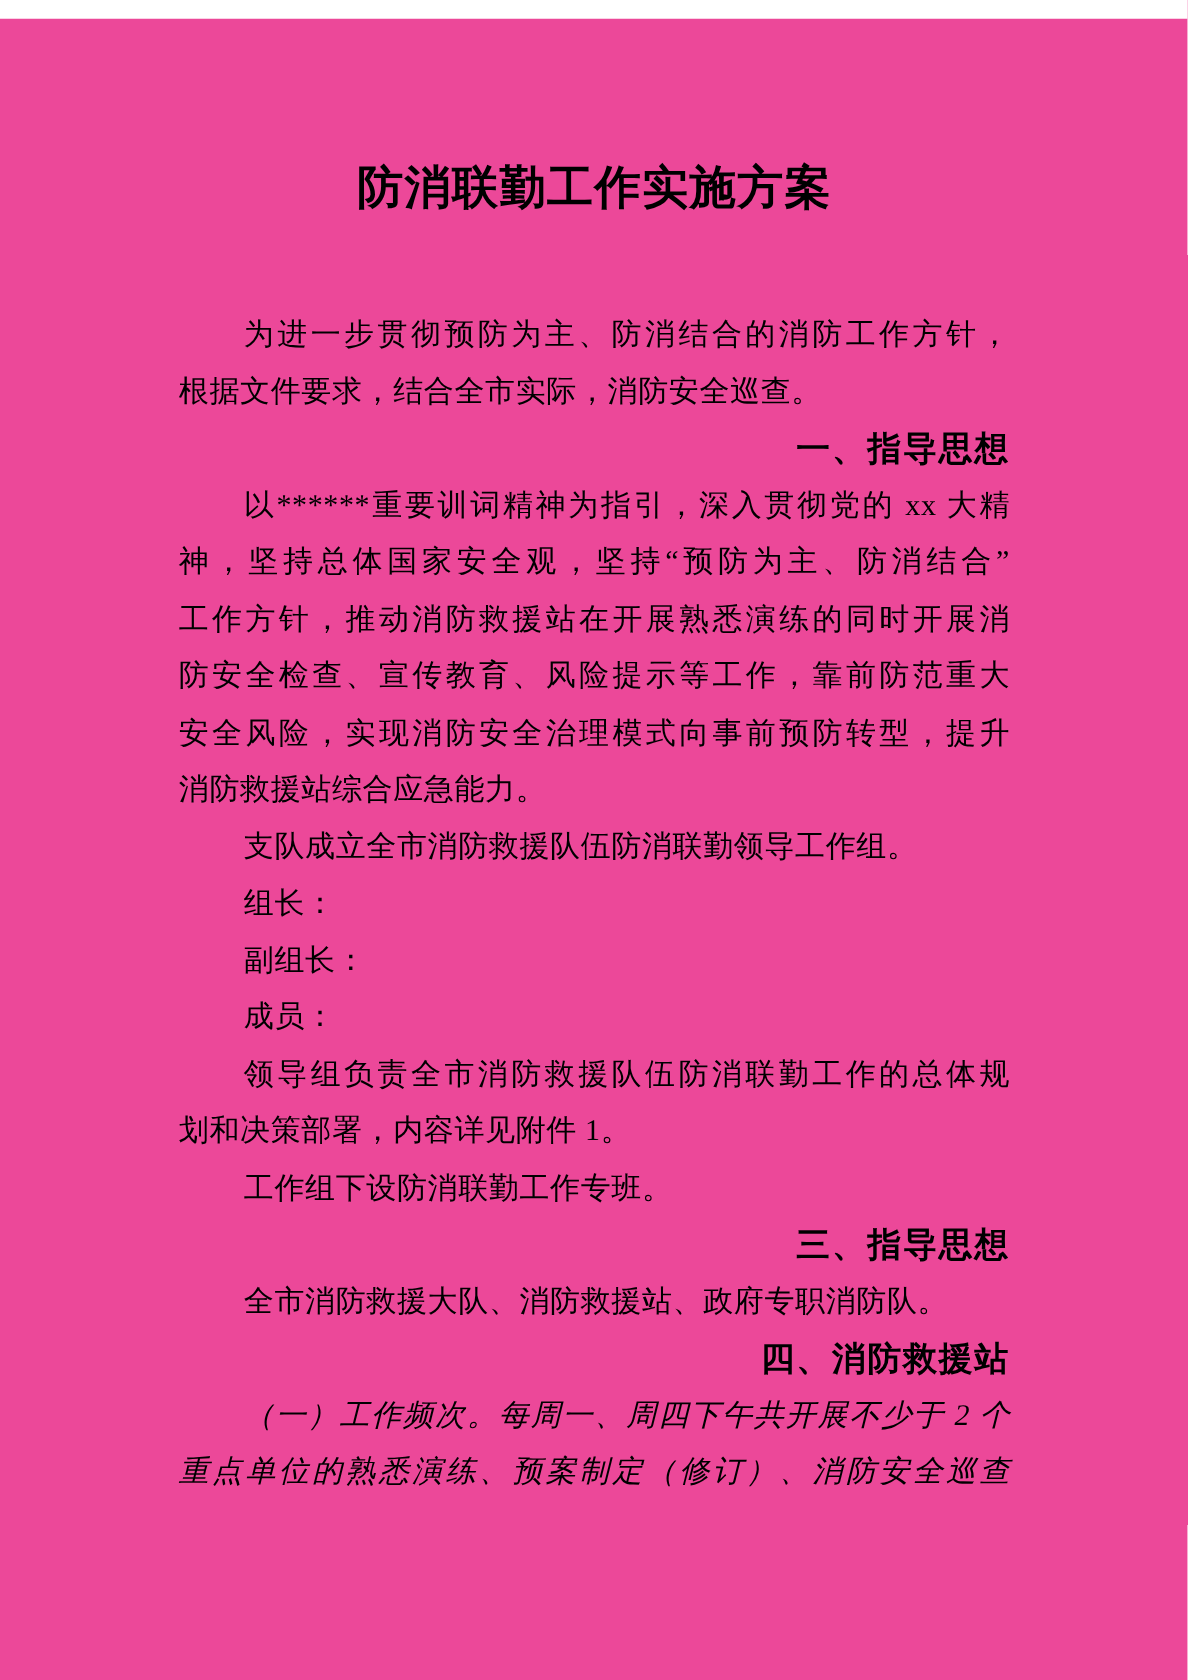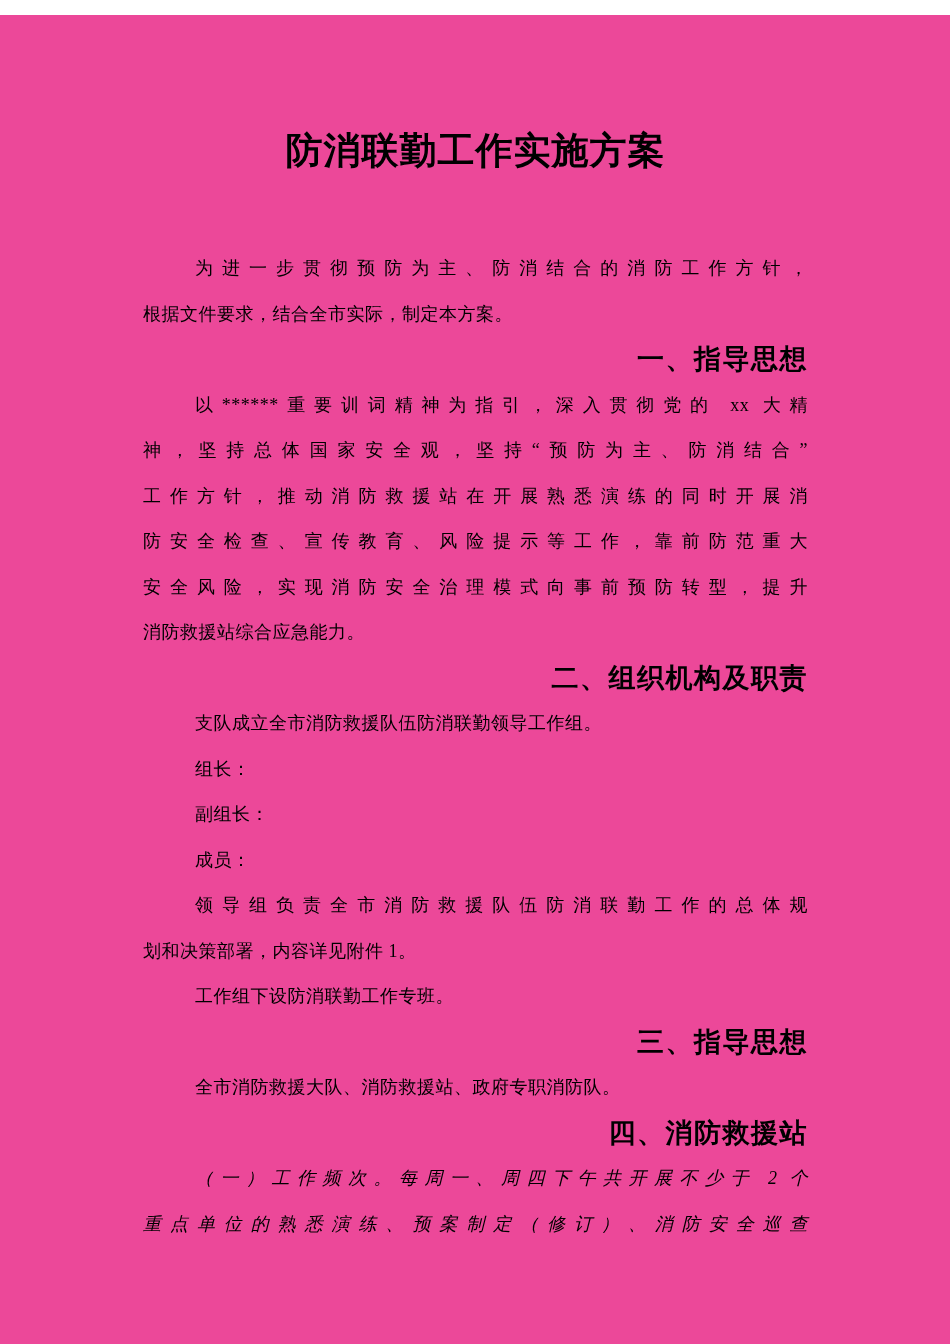"为进一步贯彻预防为主、防消结合的消防工作方针，" .line { font-size: 18px -> 24px }
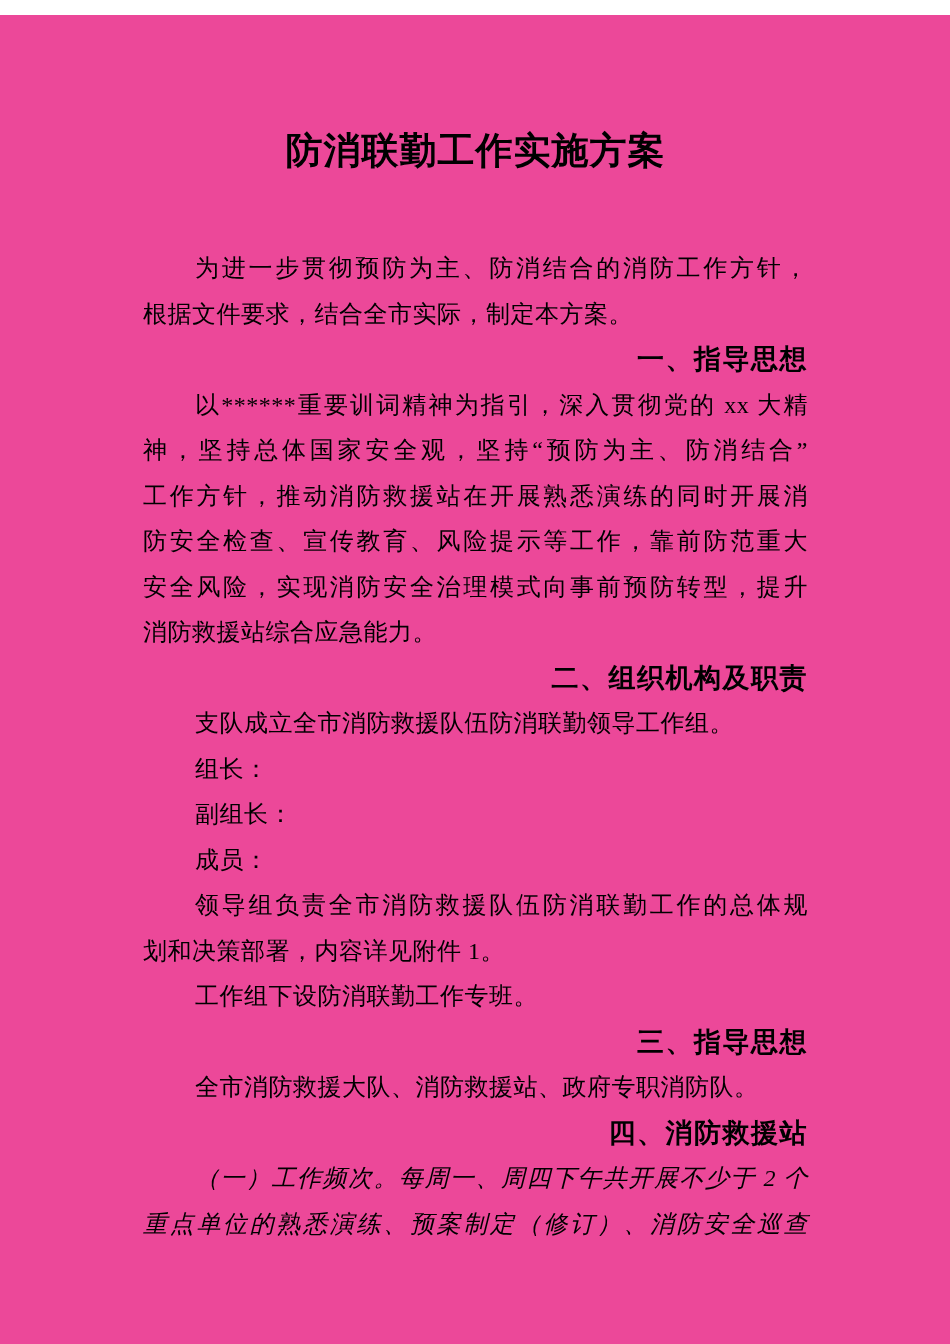"根据文件要求，结合全市实际，制定本方案。" div.line { text: 制定本方案 -> 消防安全巡查 }
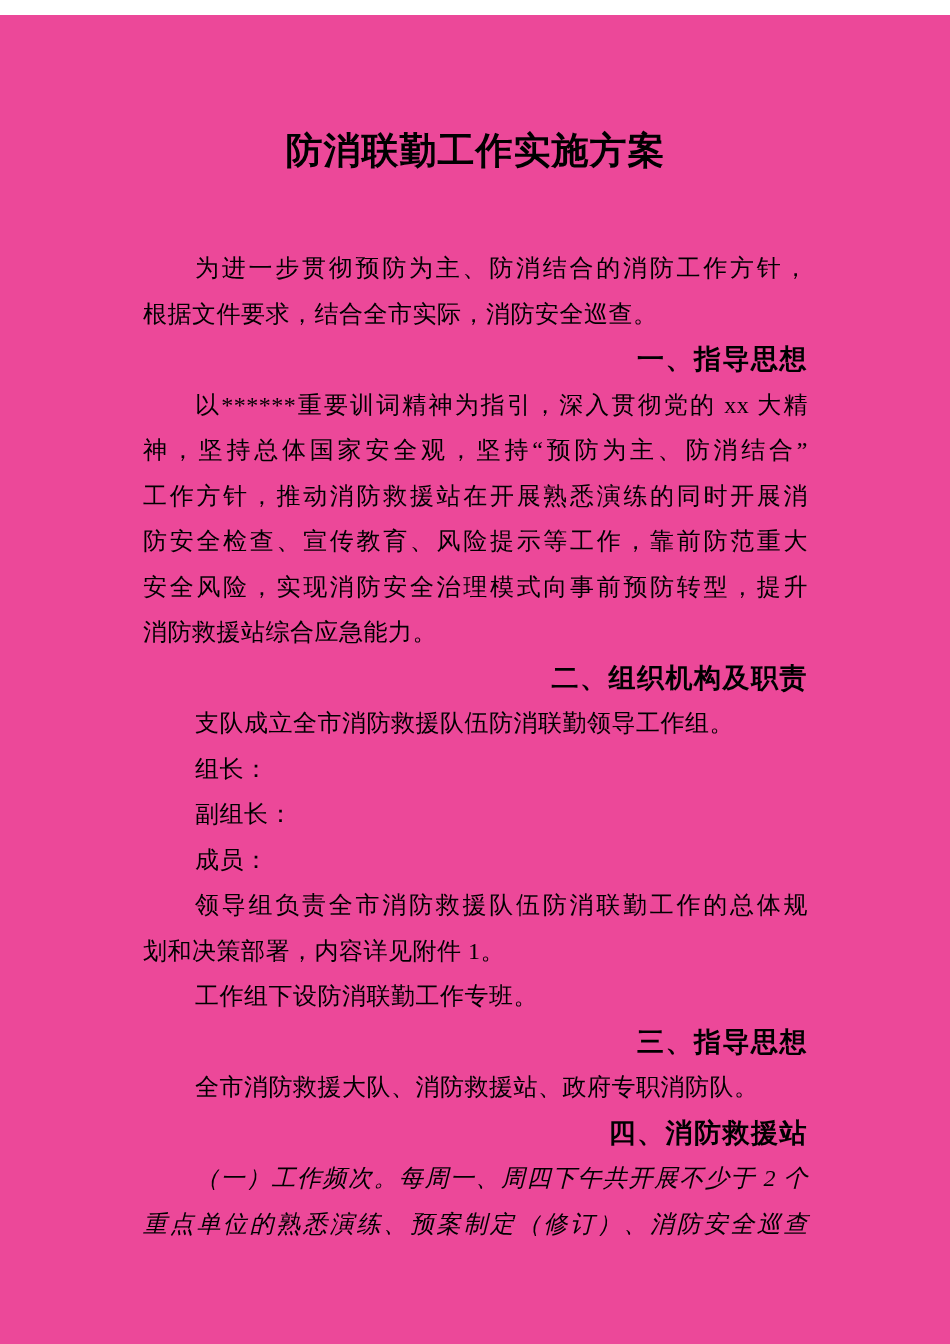"二、组织机构及职责" div.line { html: <div>二、组织机构及职责</div> -> none }
